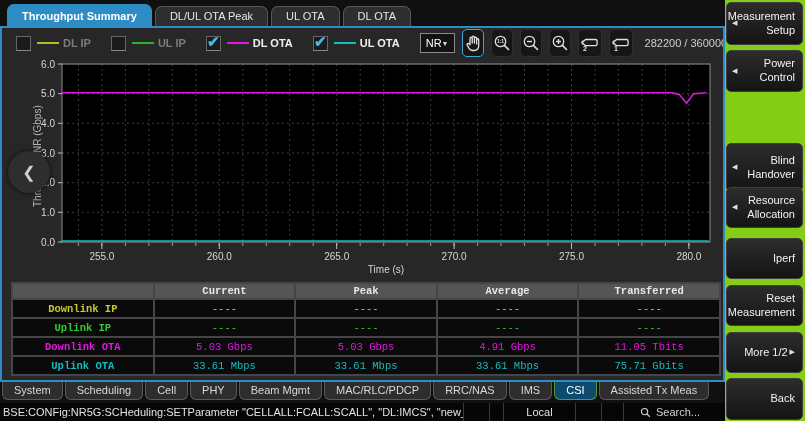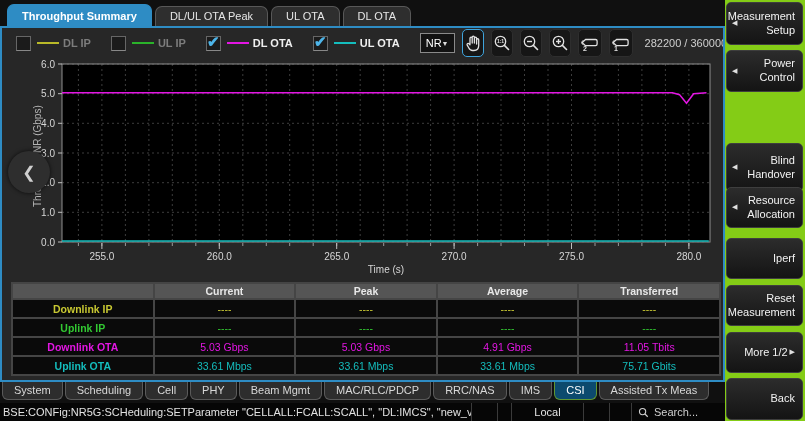"Current" .resultwrap { font-family: none -> Liberation Mono, monospace }
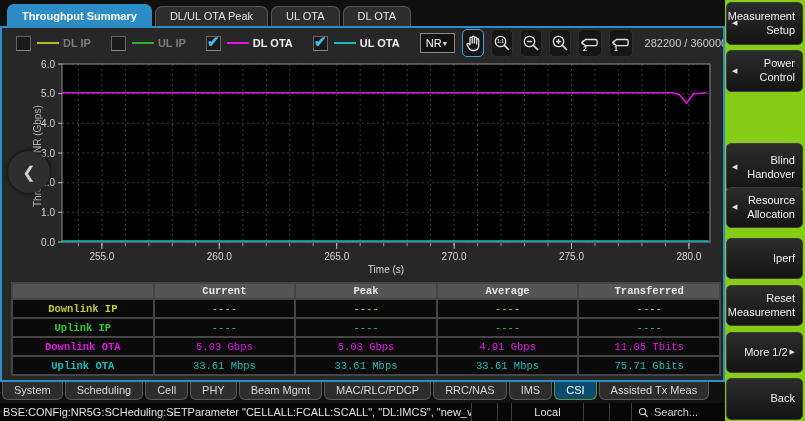"Search..." .sb-search { padding-left: 6px -> 16px; width: 94px -> 102px }
